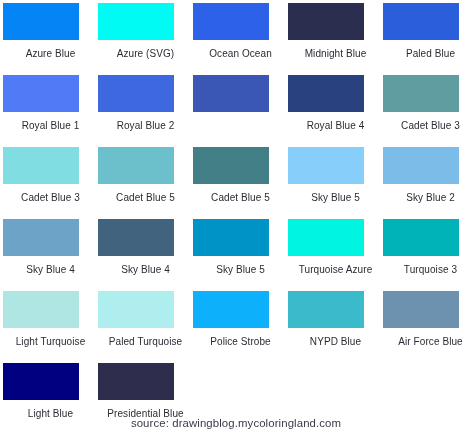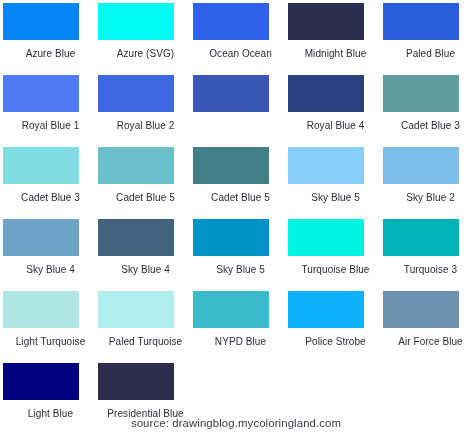"Turquoise Blue" span.swatch-label { text: Blue -> Azure }
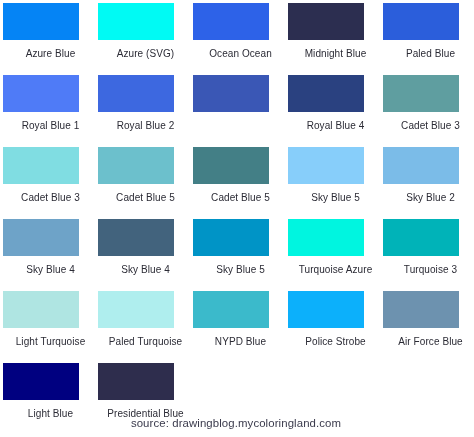"NYPD Blue" div.swatch-cell { order: before "Police Strobe" -> after "Police Strobe" }
